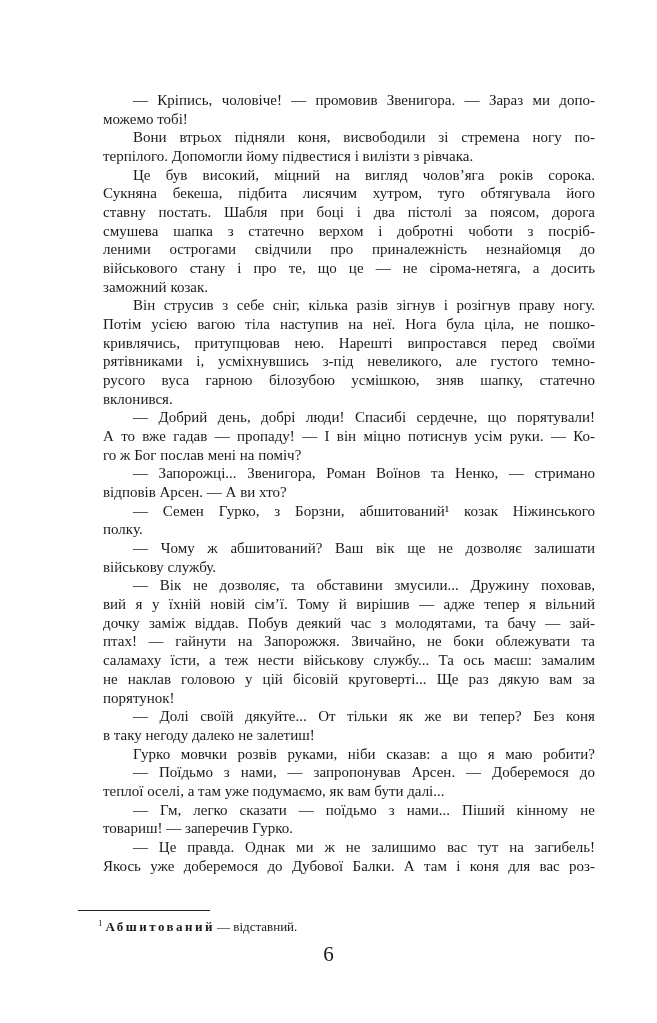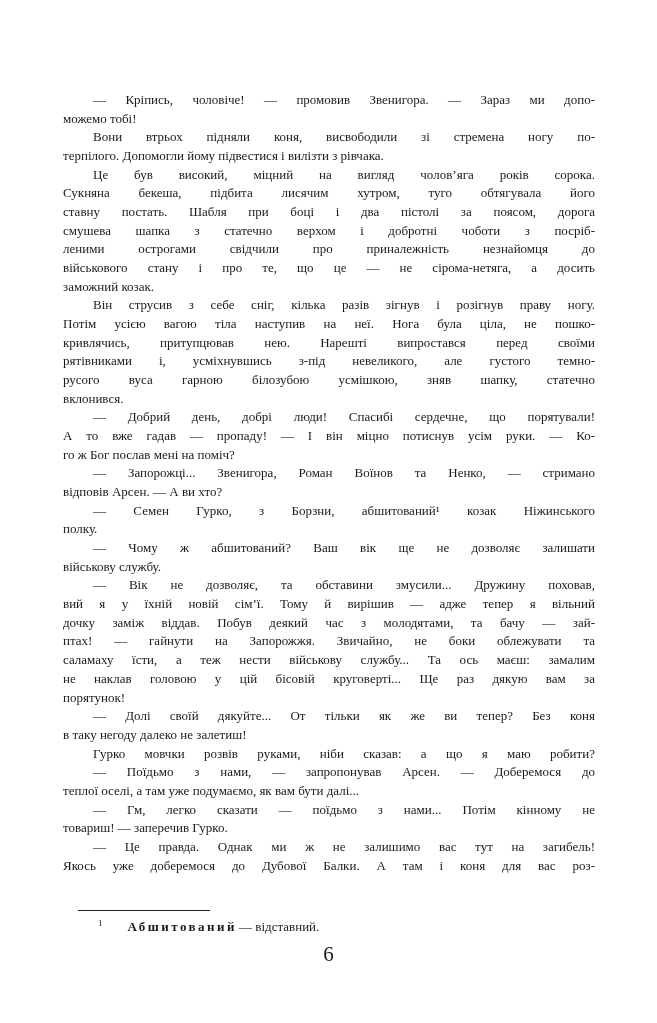"— Кріпись, чоловіче! — промовив" .line { font-size: 13px -> 15px; margin-left: none -> 40px }
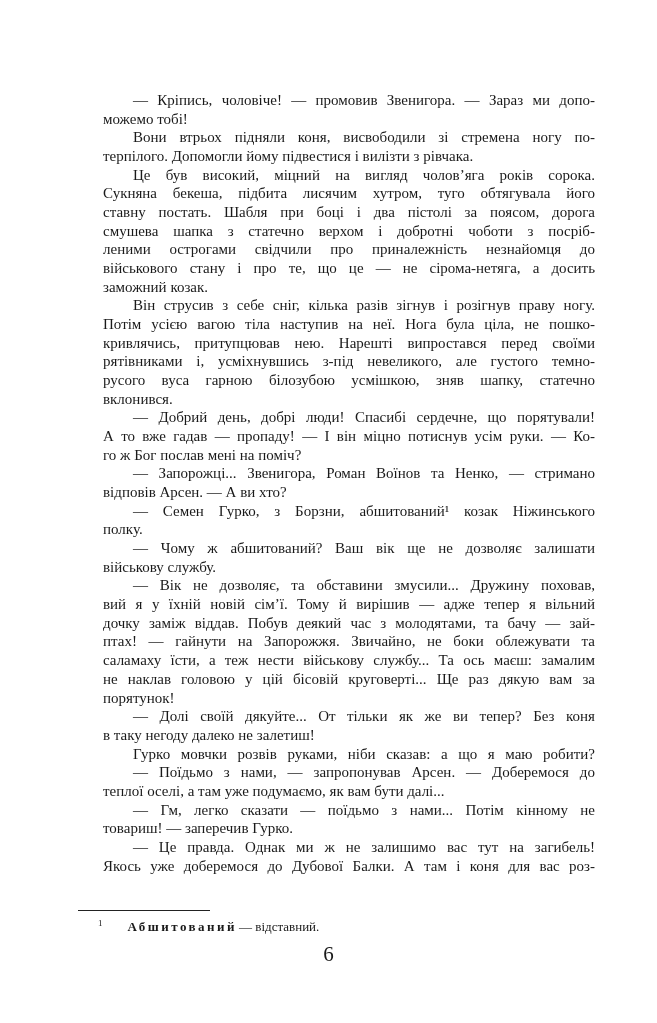"— Гм, легко сказати —" div.line { text: Потім -> Піший }
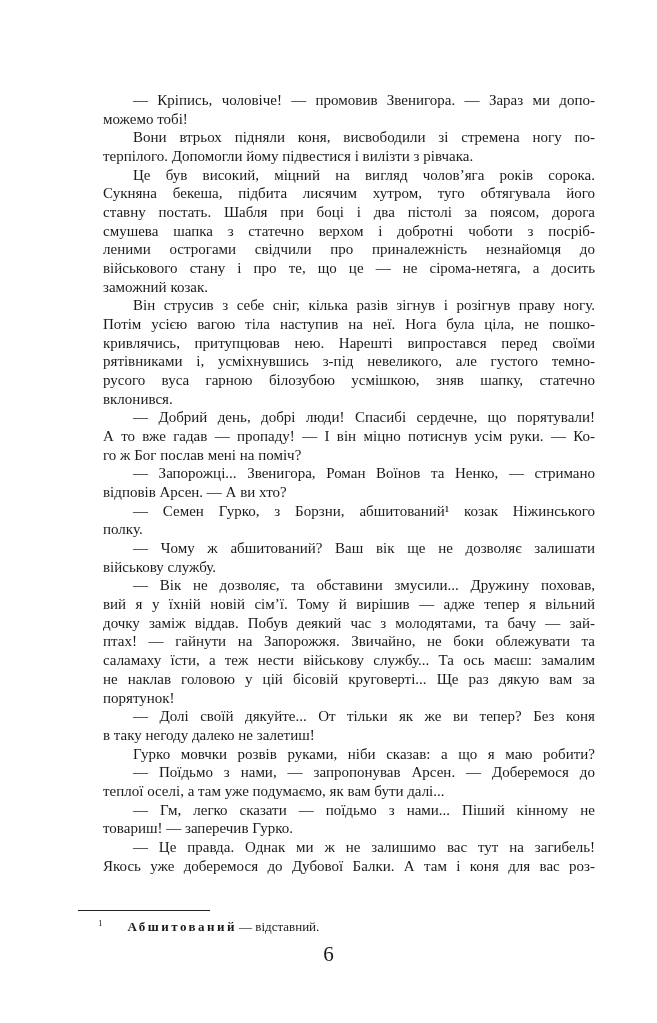"Абшитований" .fn-term { margin-left: 22px -> none }
